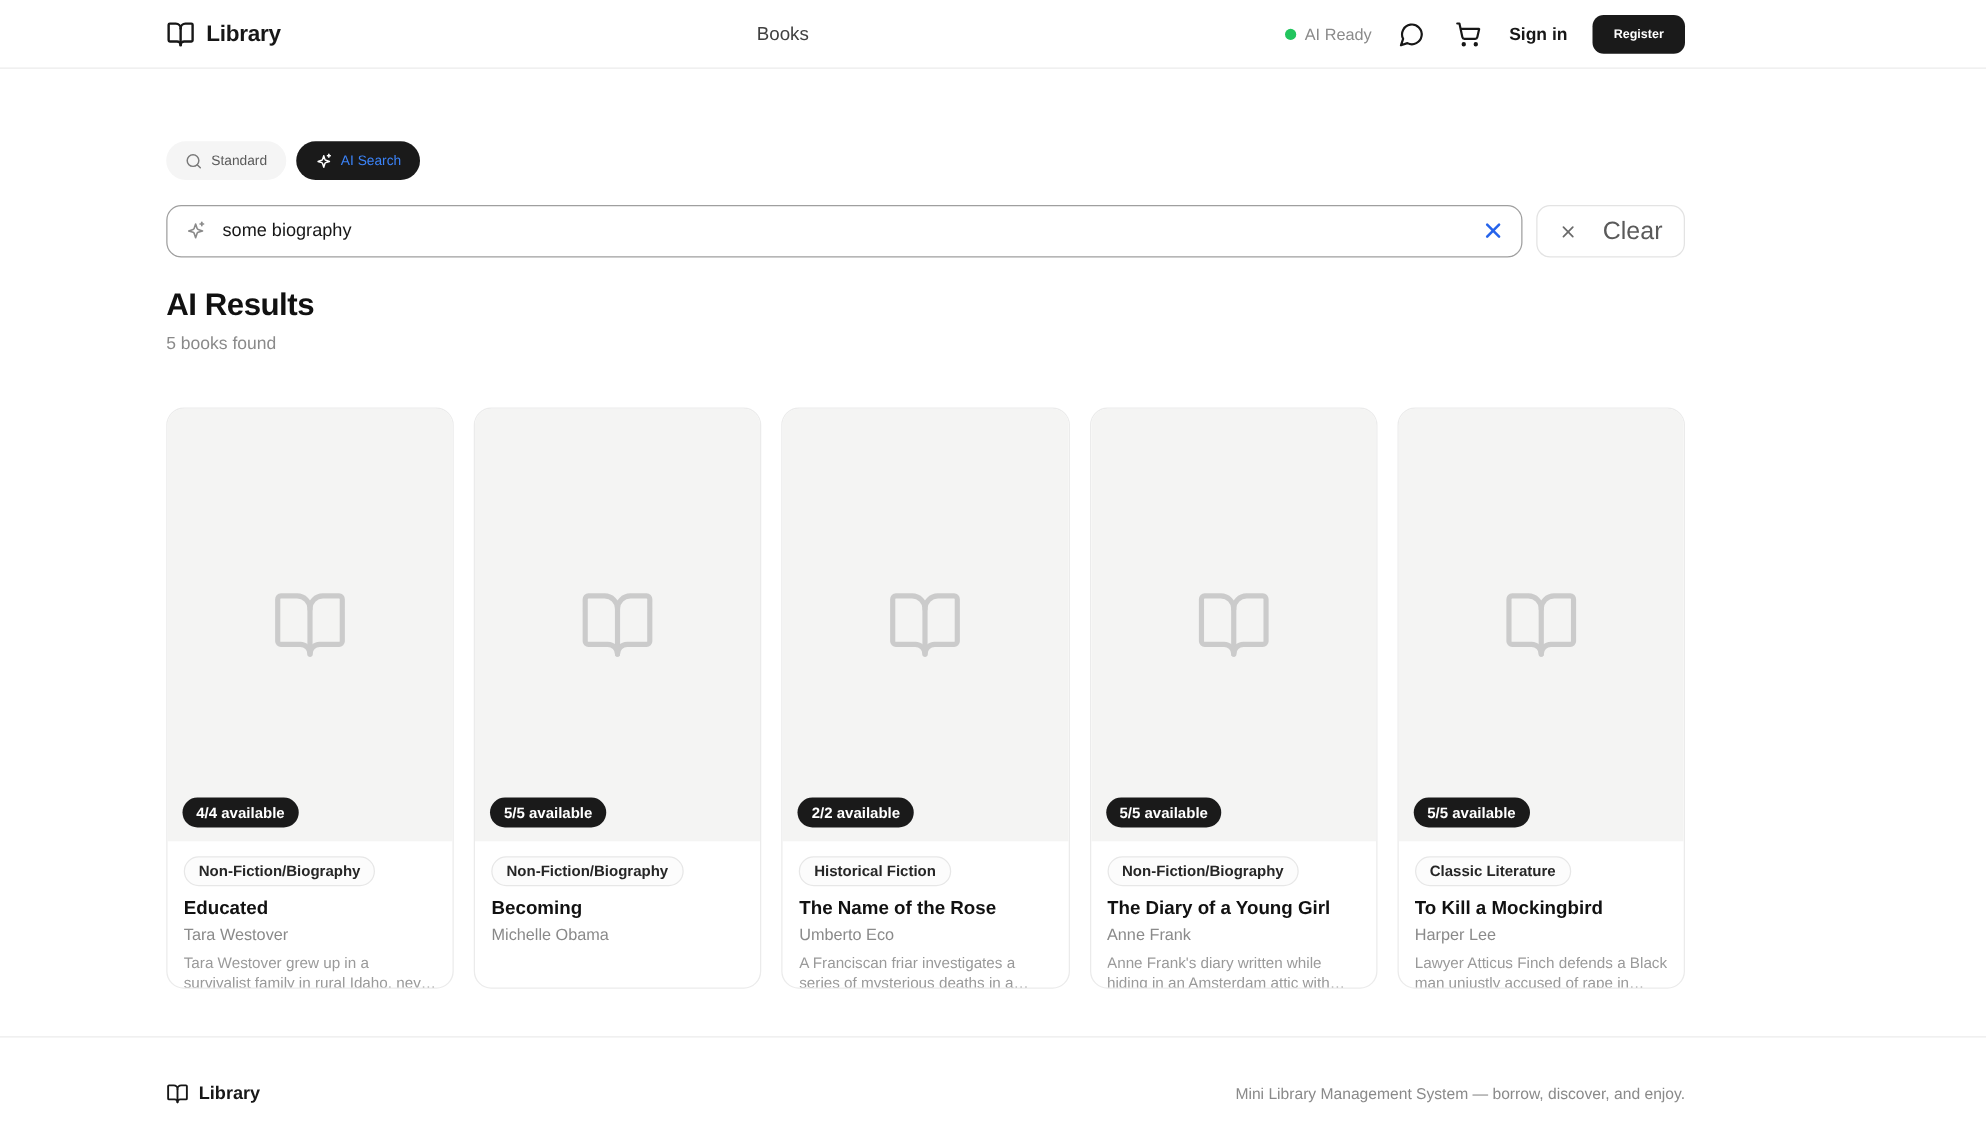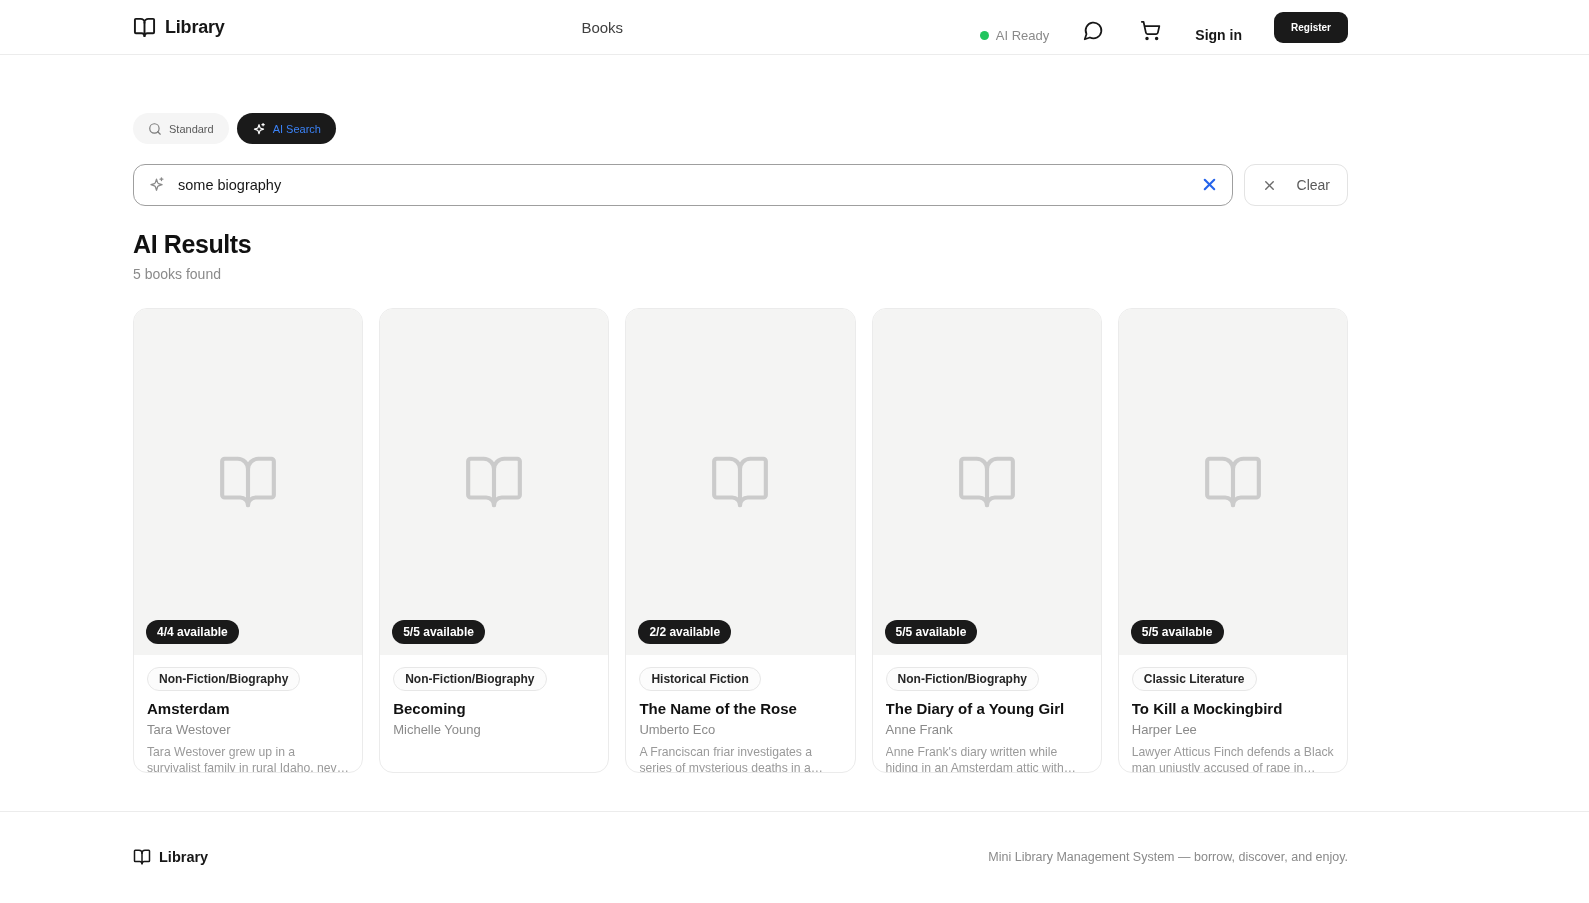"AI Ready" .header-right { align-items: flex-end -> center; gap: 32px -> 20px }
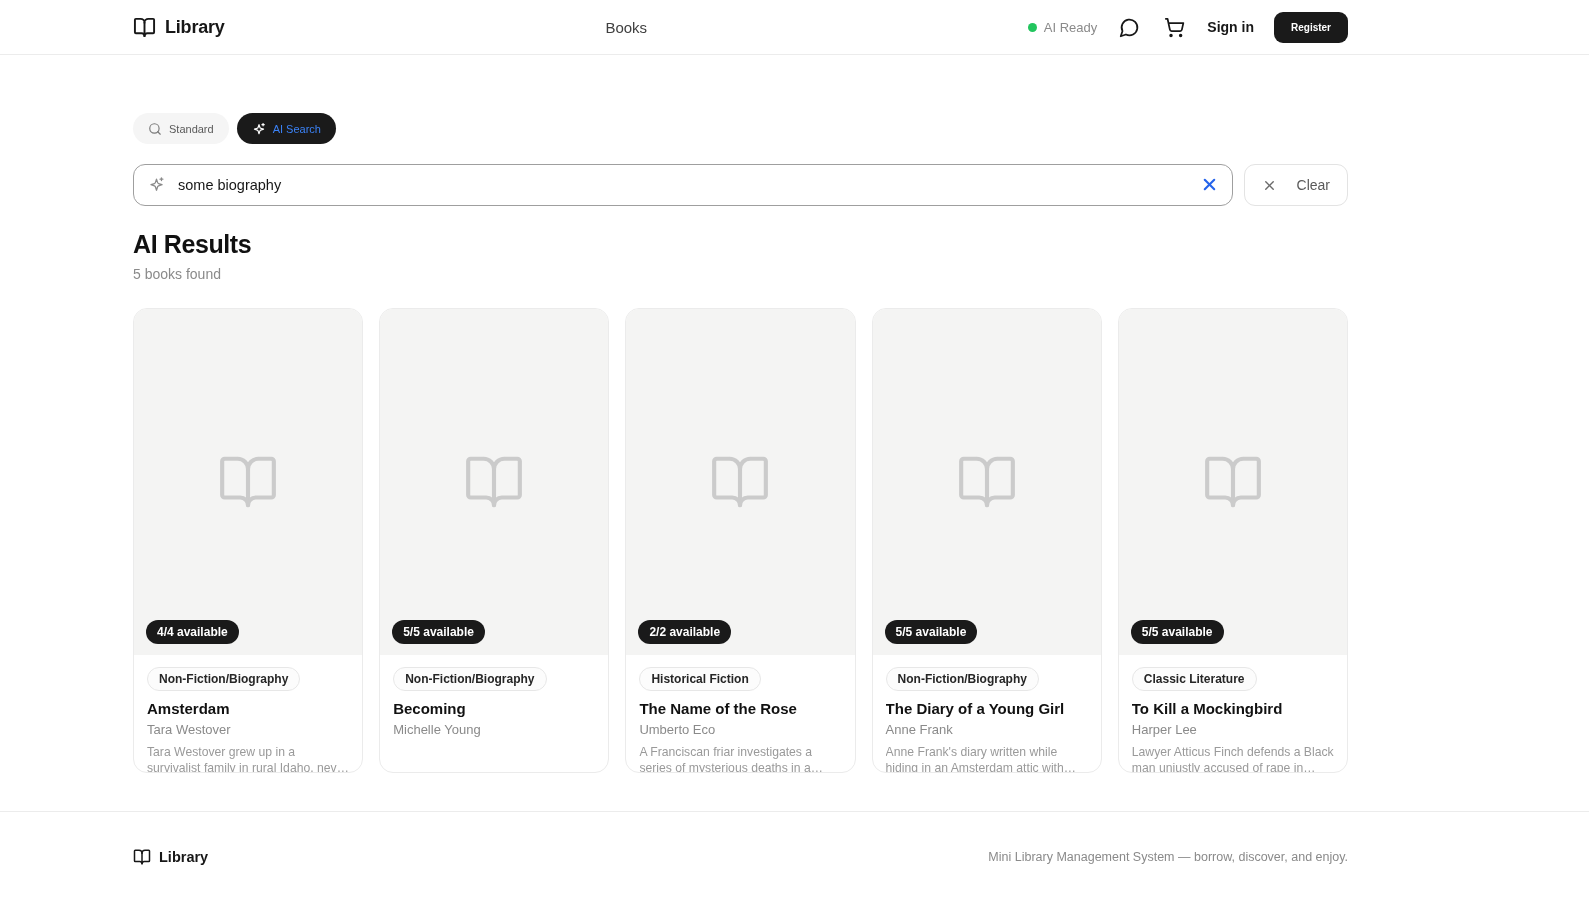"Clear" .clear-btn { font-size: 14px -> 20px }
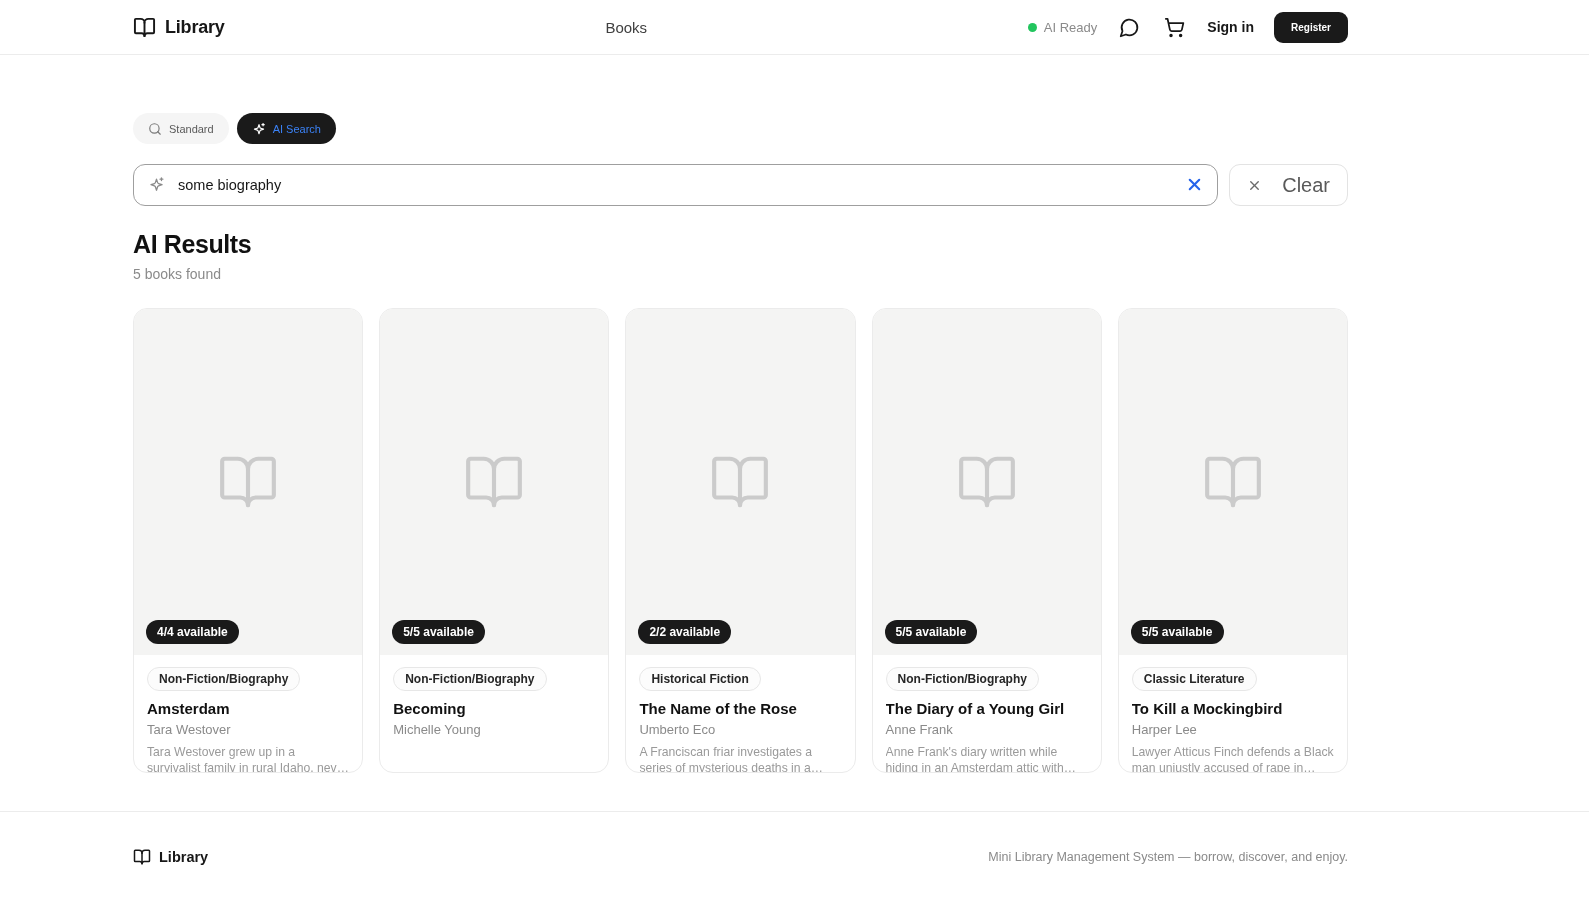"4/4 available" .book-grid { margin-top: 26px -> 44px }
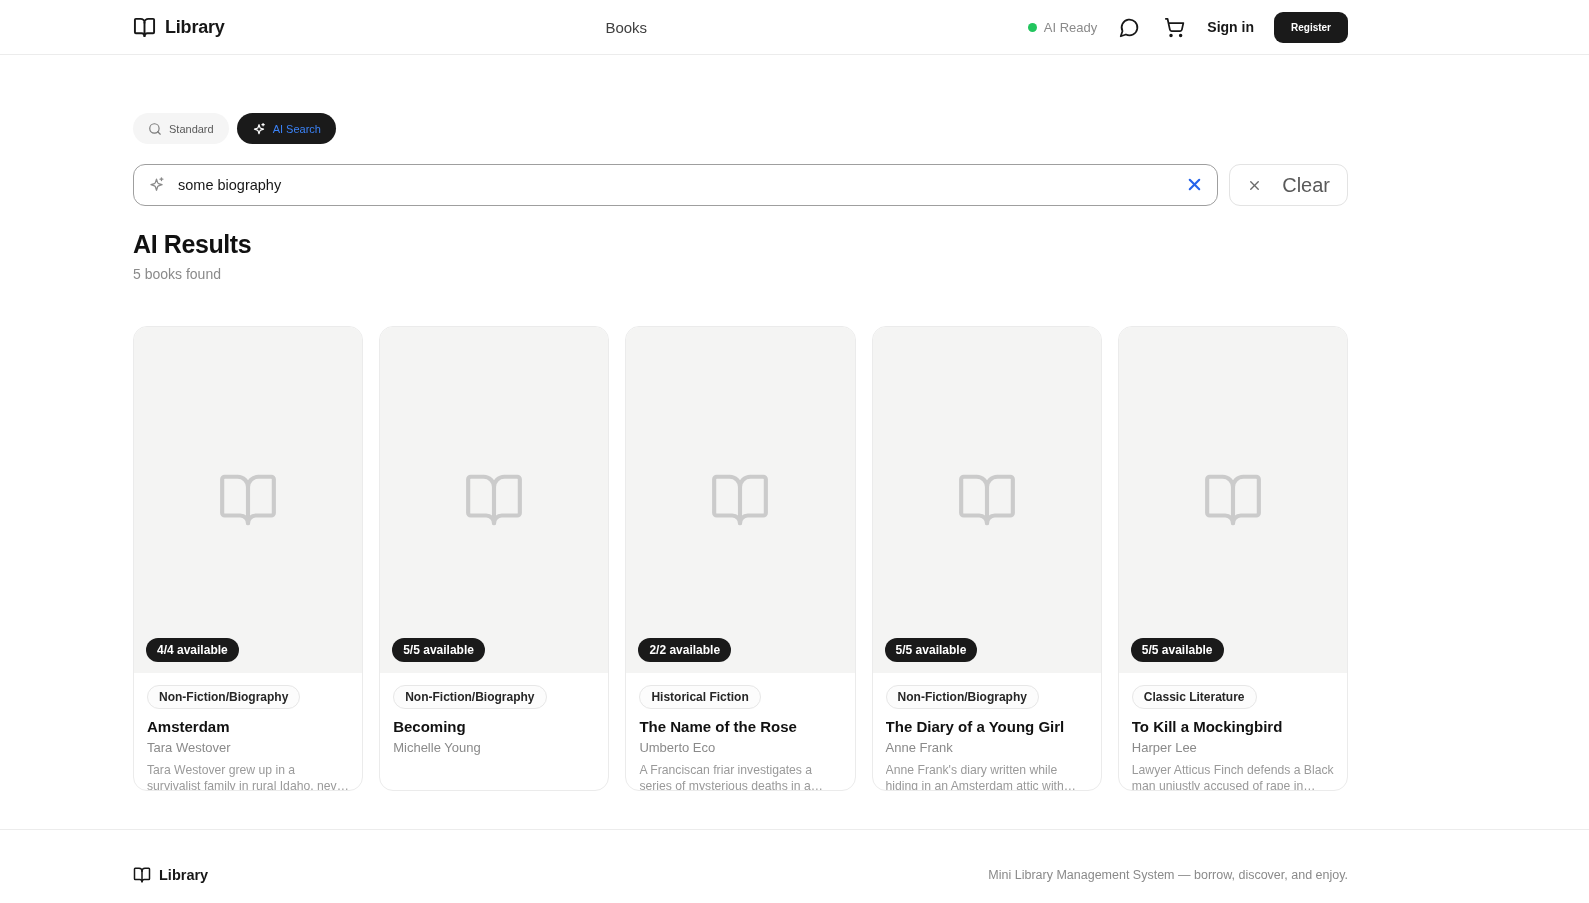"Amsterdam" div.book-title { text: Amsterdam -> Educated }
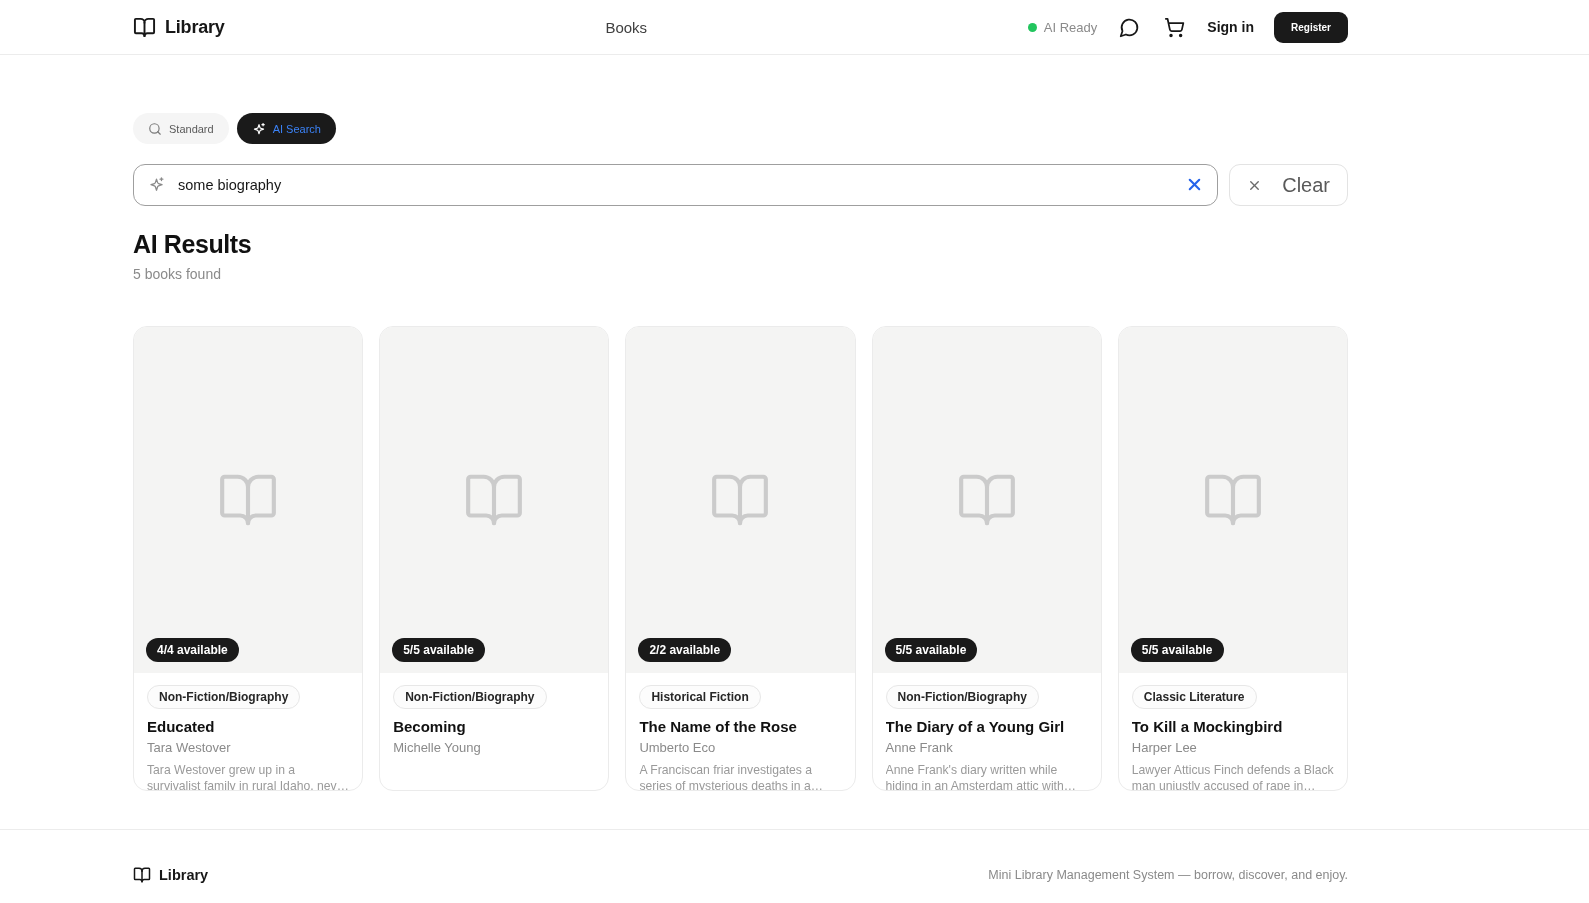"Michelle Young" div.book-author { text: Young -> Obama }
